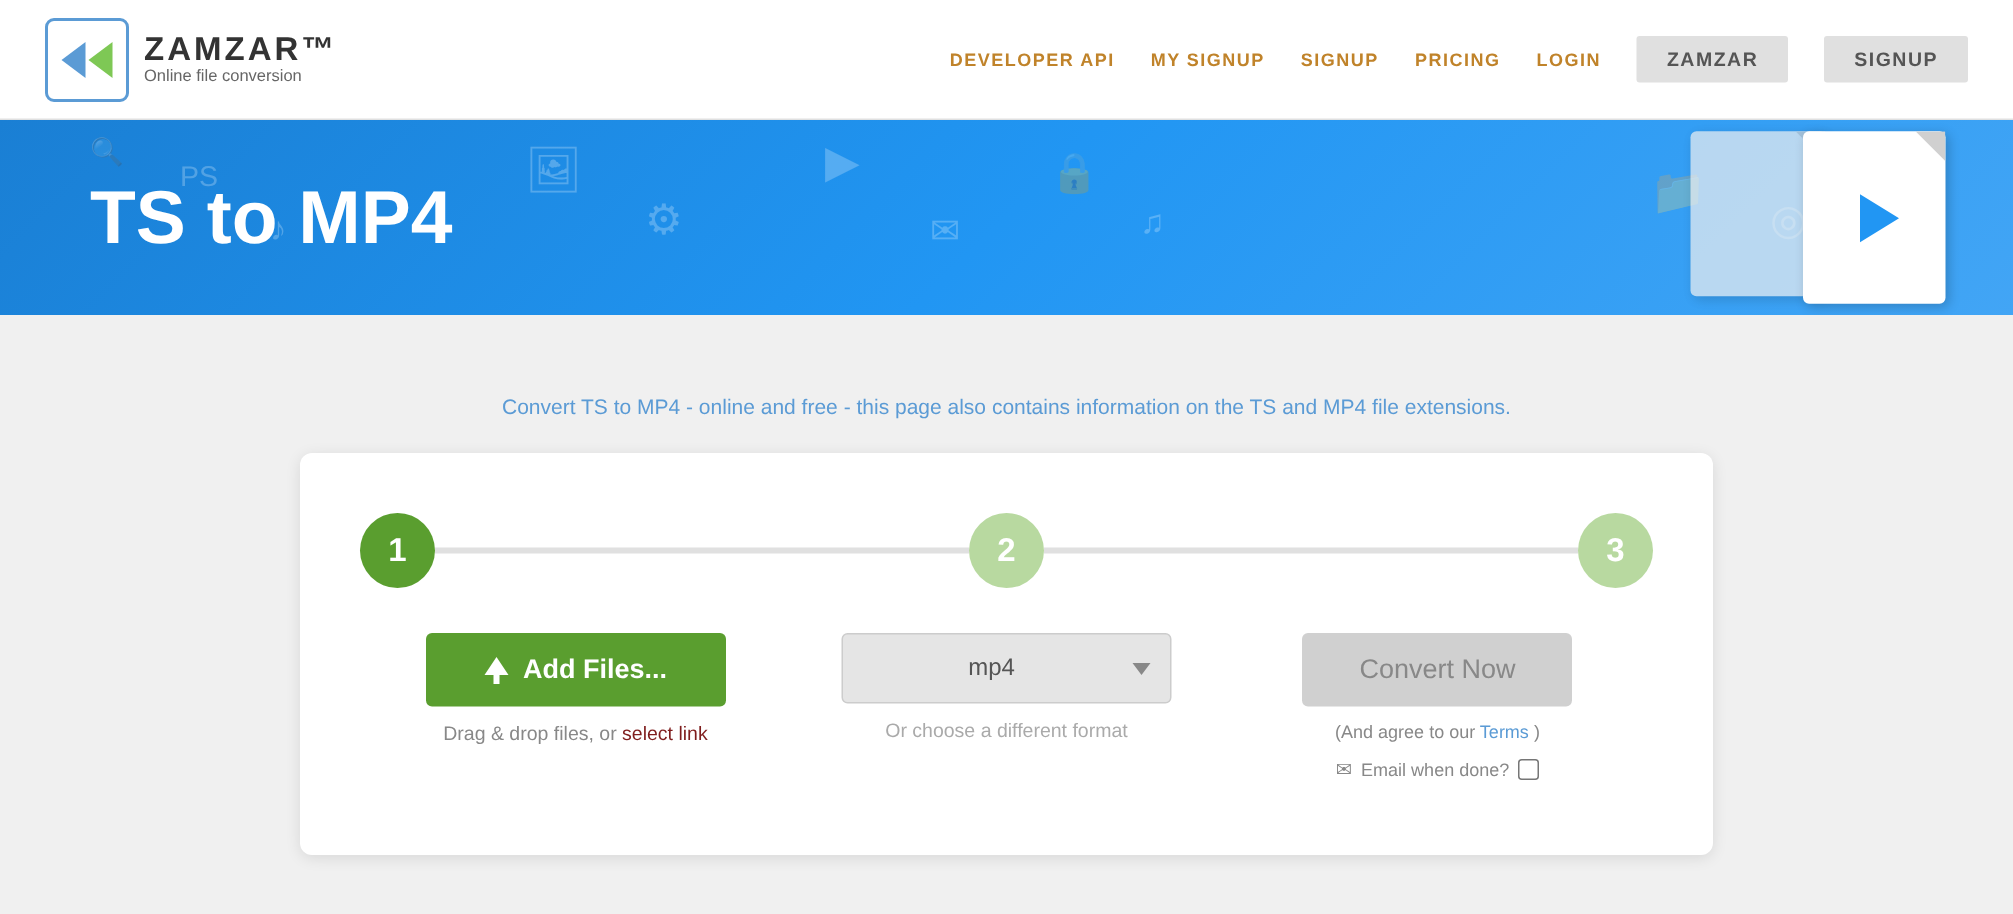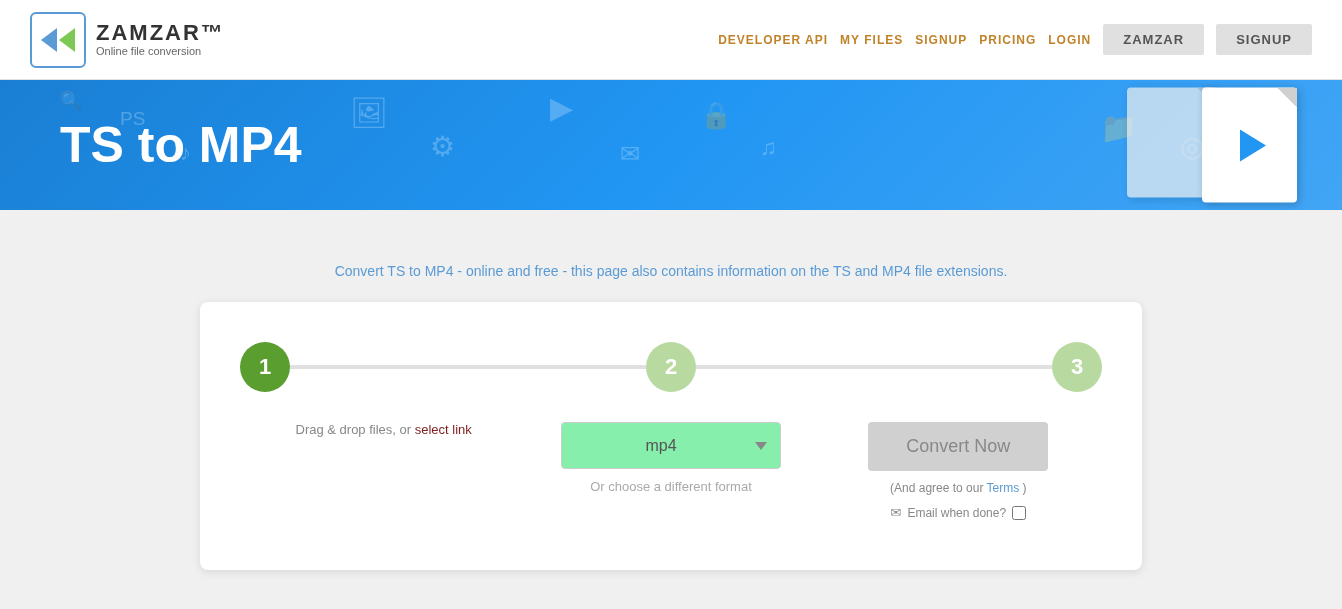"DEVELOPER API" .nav-area { gap: 12px -> 24px }
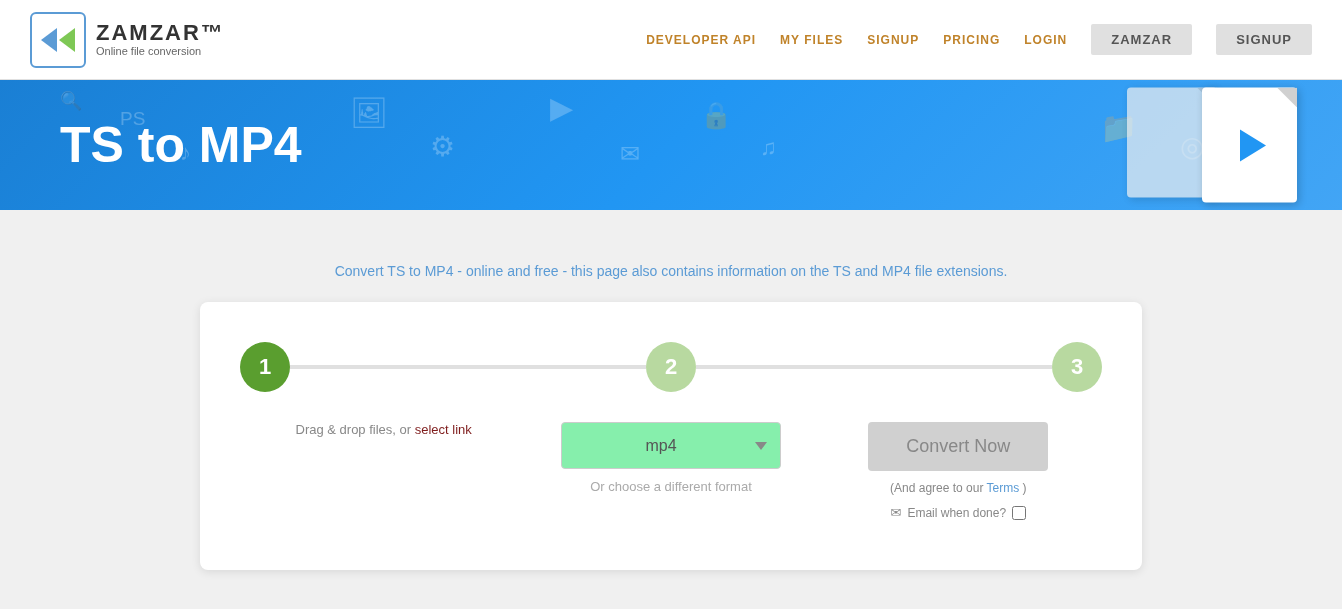"MY FILES" a.nav-link { text: FILES -> SIGNUP }
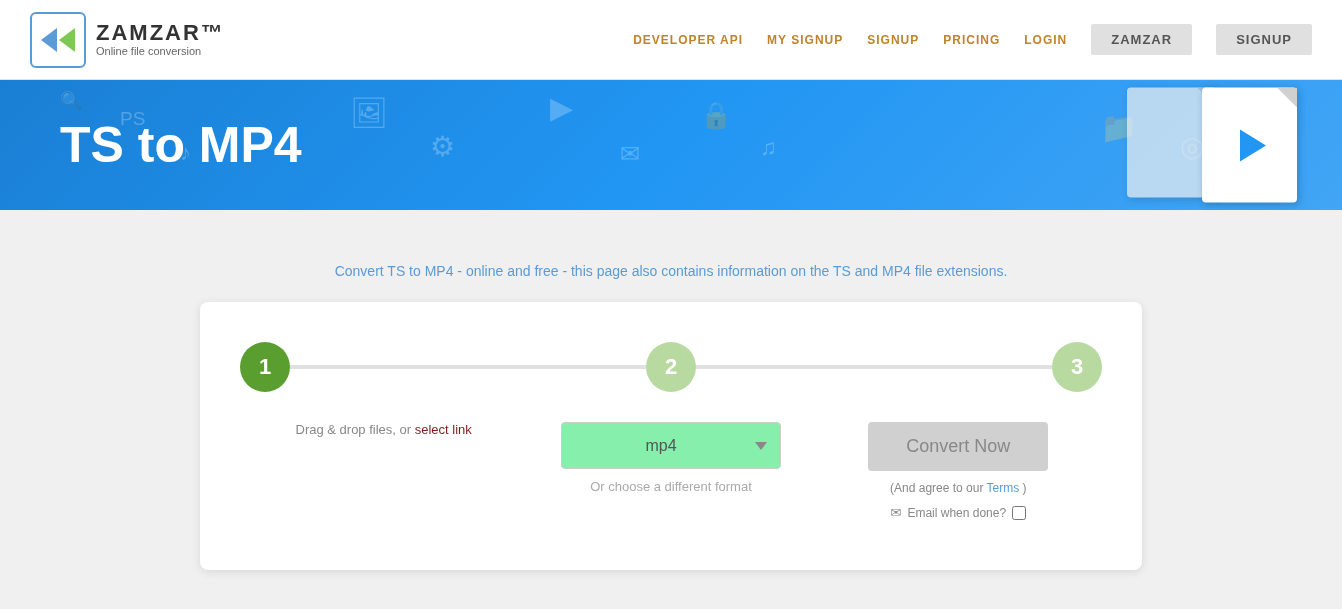"Add Files..." button.add-files-btn { html: none -> <button> <span> <span></span> <span></span> </span> <span>Add Files...</span> </button> }
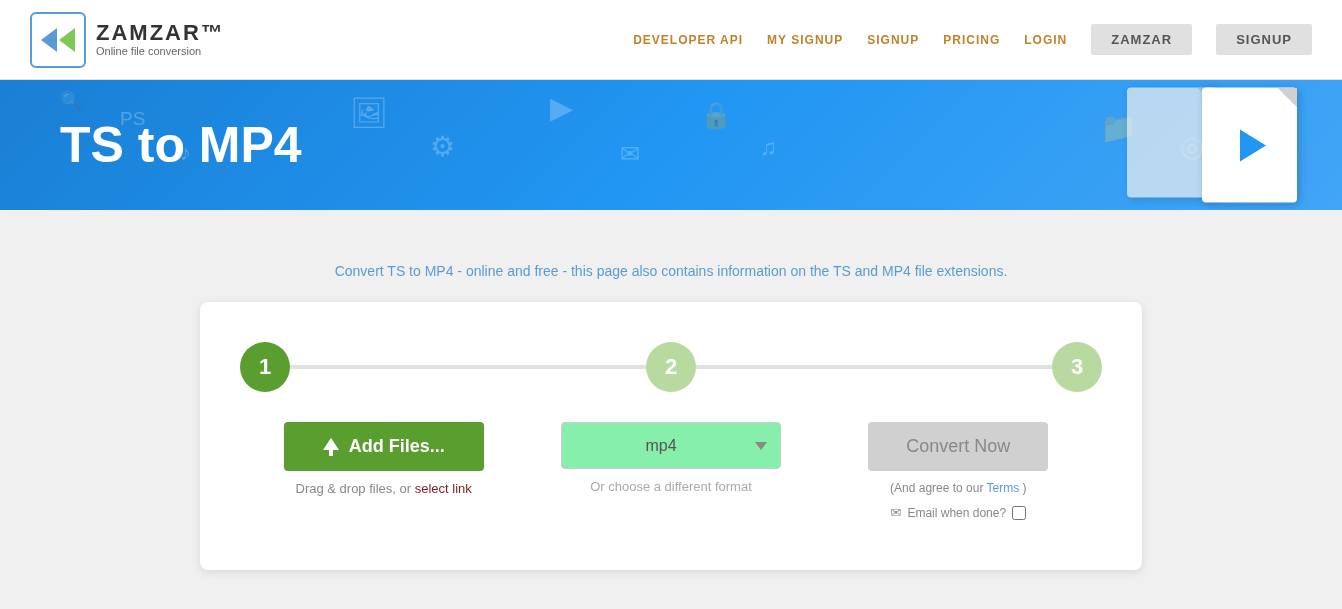"mp4" .format-select { background: #86efac -> #e5e5e5 }
